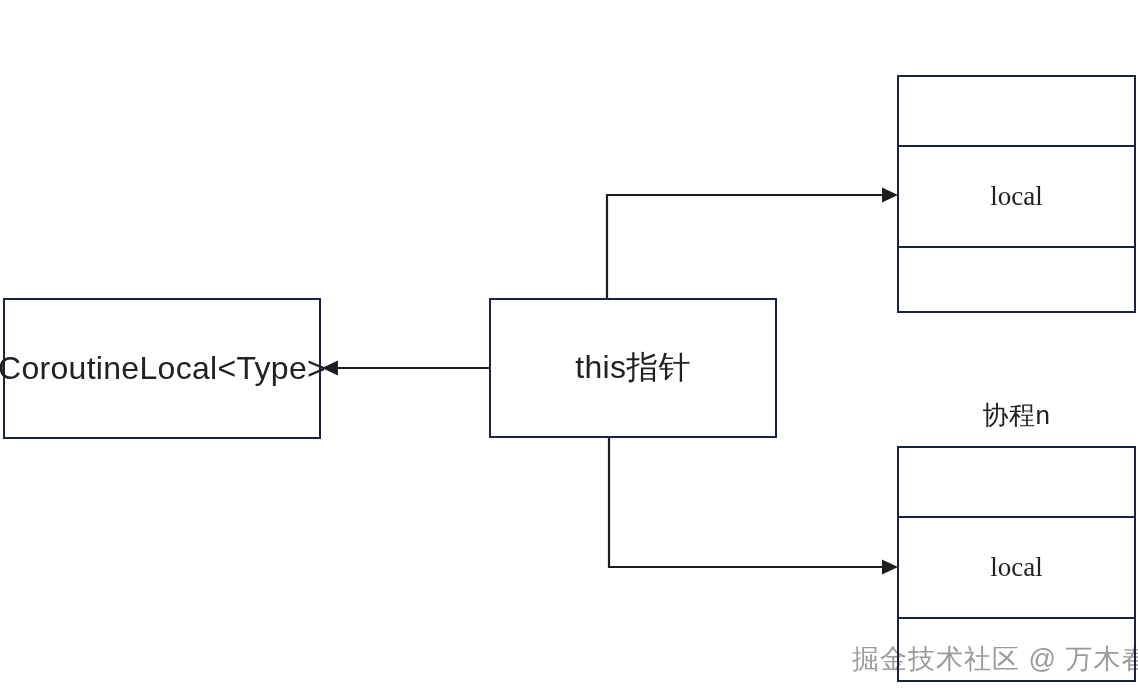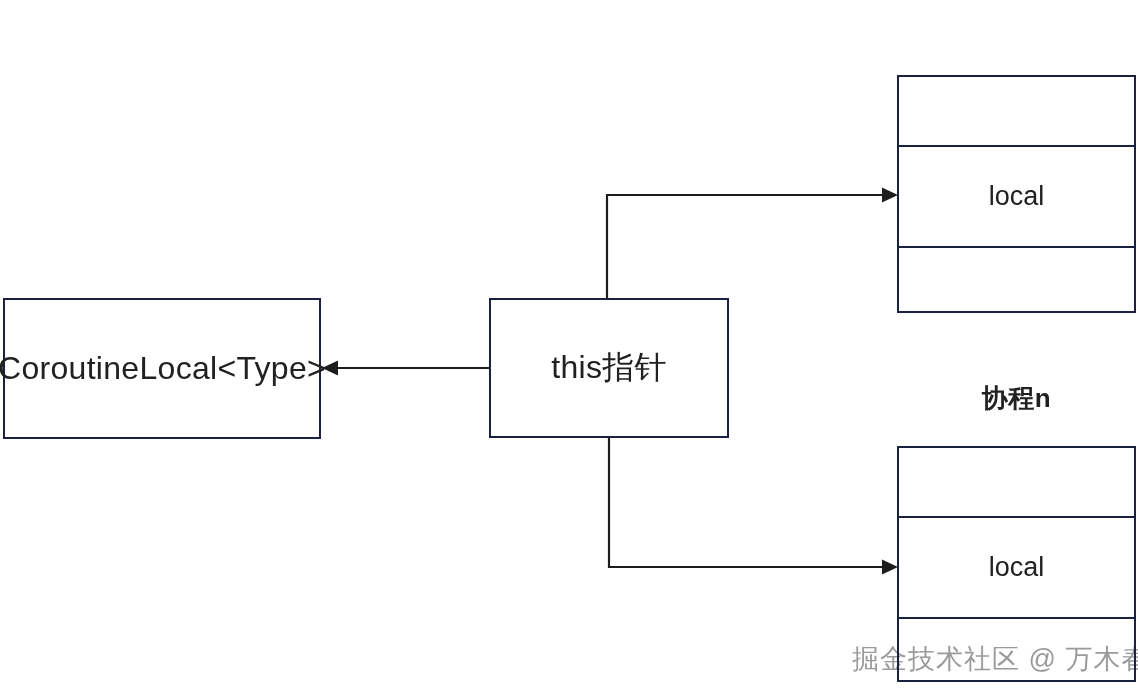"local" .mem-table { font-family: none -> Liberation Serif, serif }
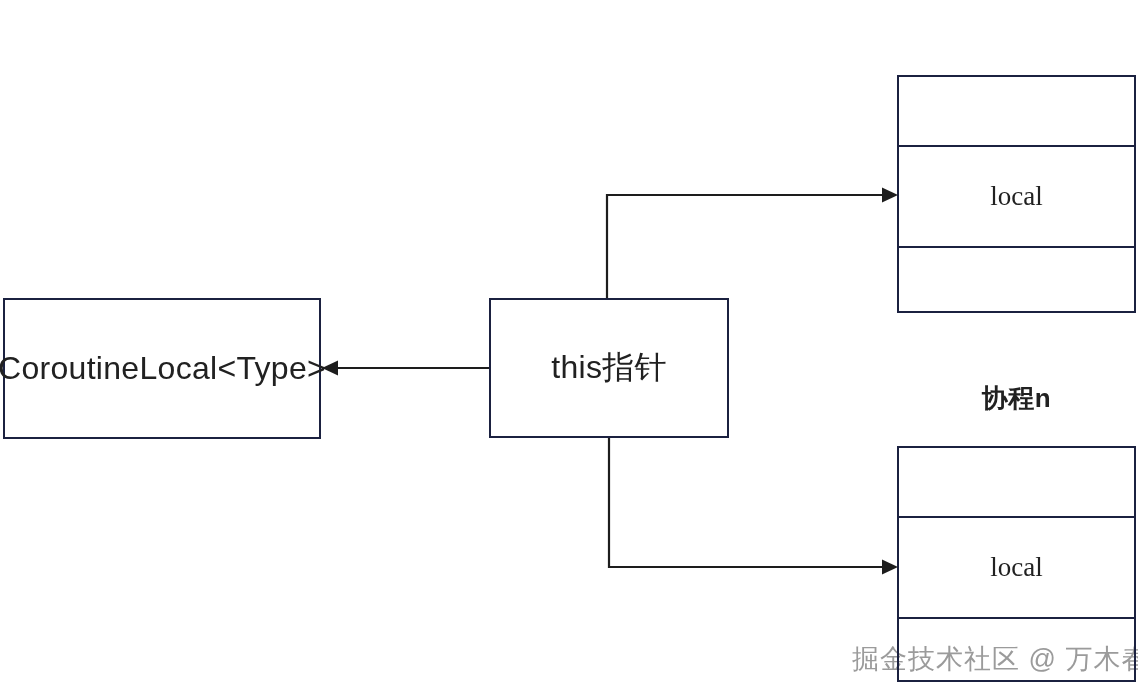"this指针" div.box { width: 240px -> 288px }
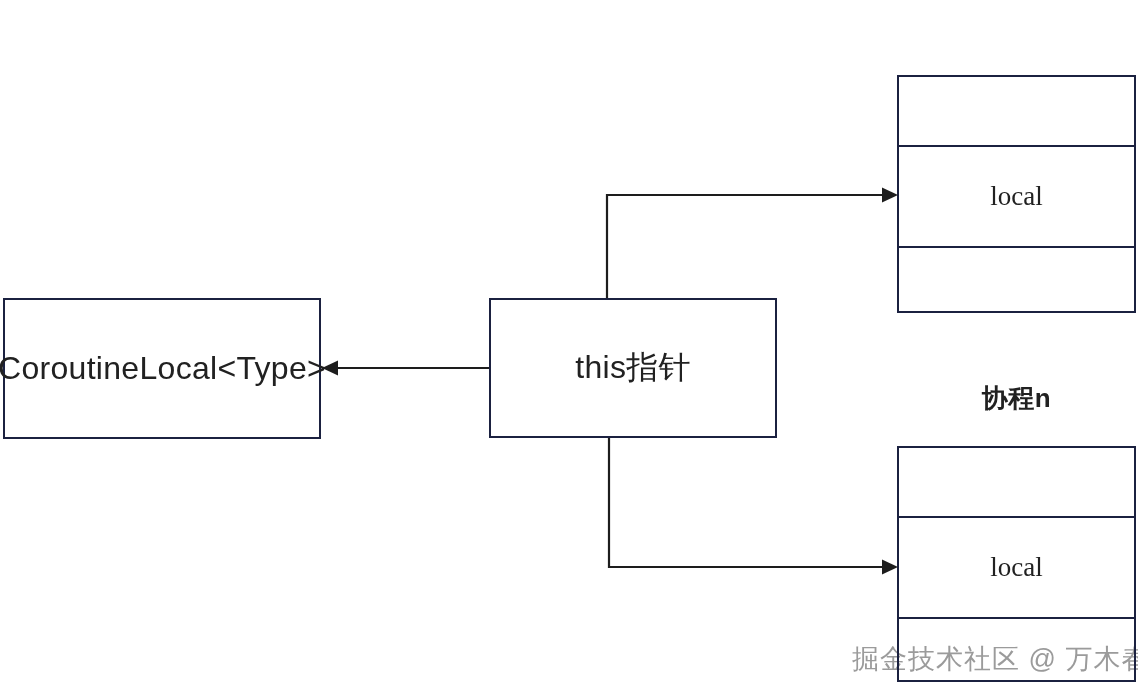"协程n" div.node-title { font-weight: bold -> none; top: 383px -> 400px }
